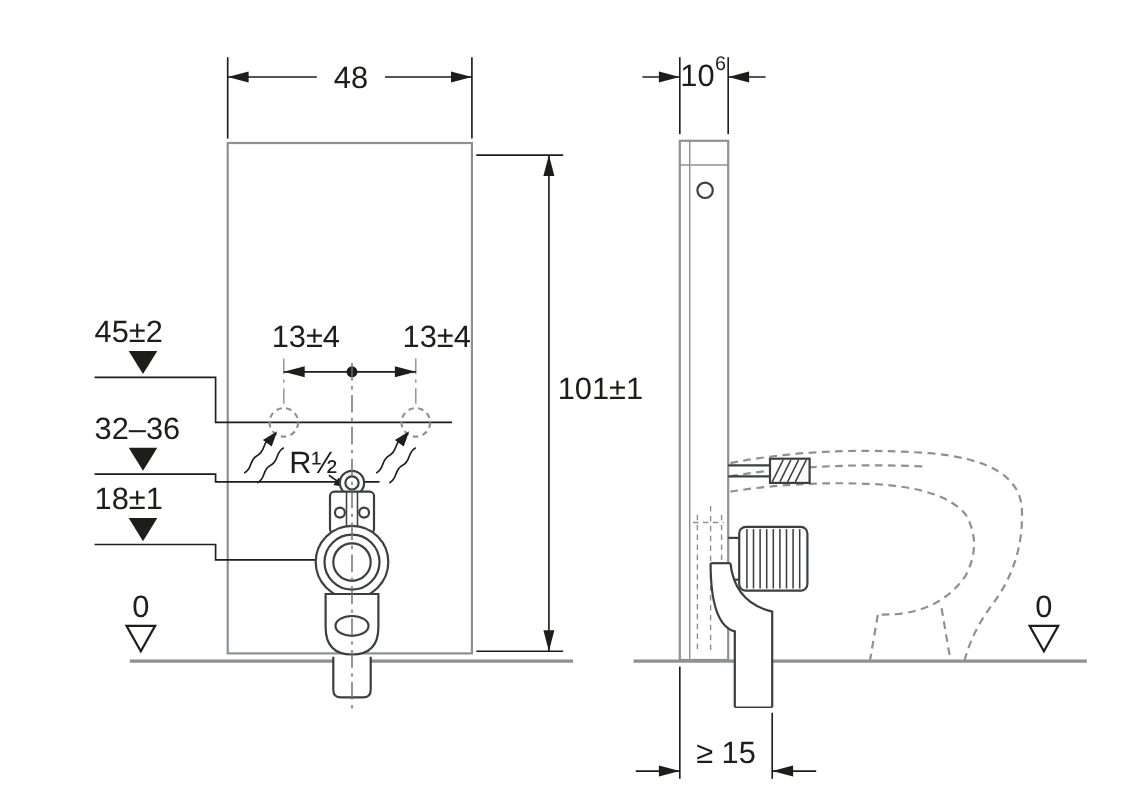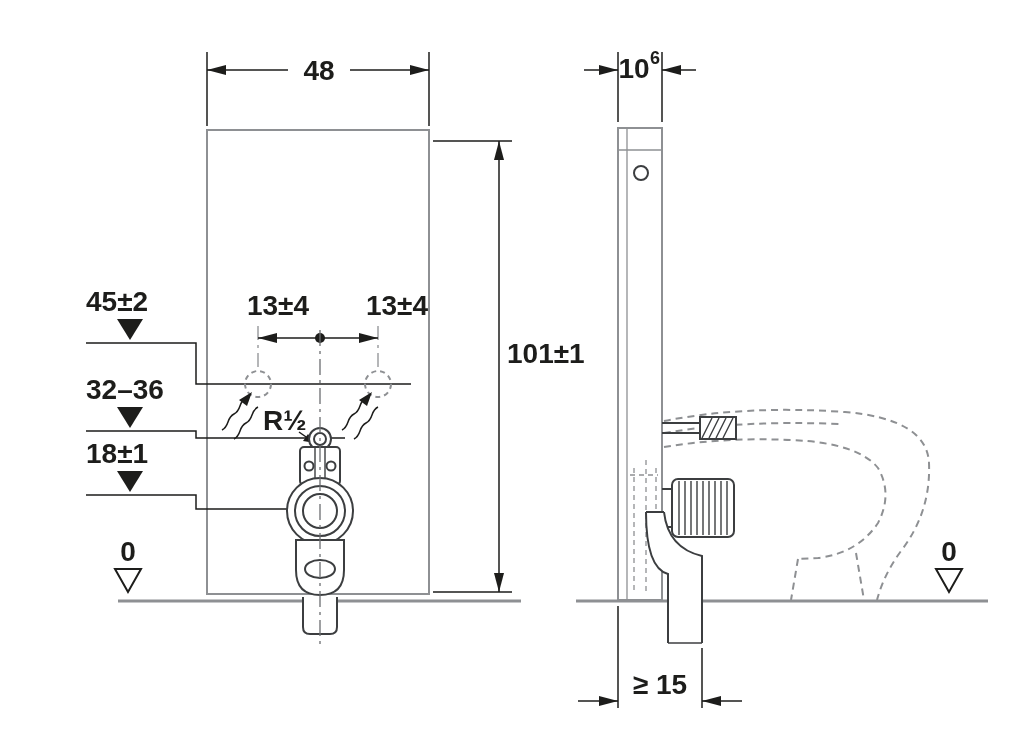"48" .stage { font-weight: bold -> none }
